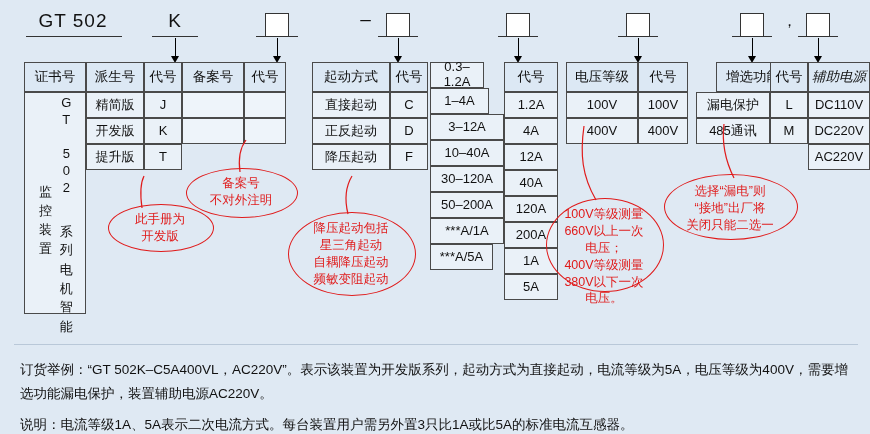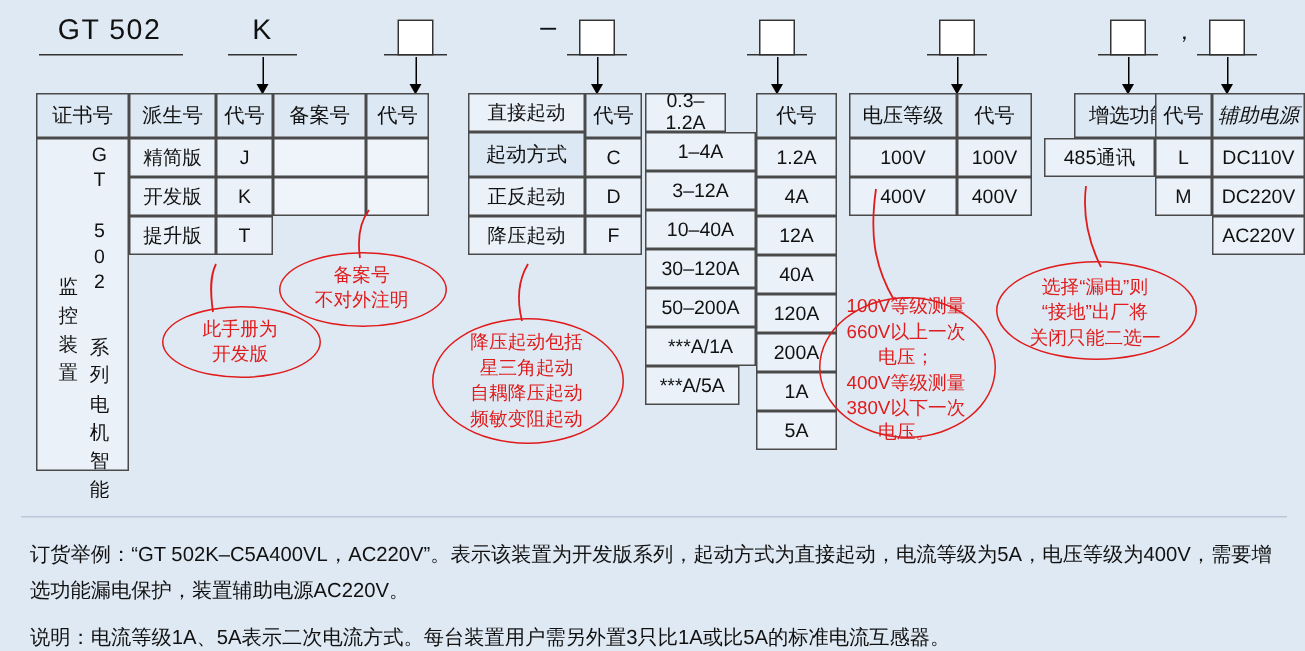"直接起动" div.cell { order: before "起动方式" -> after "起动方式" }
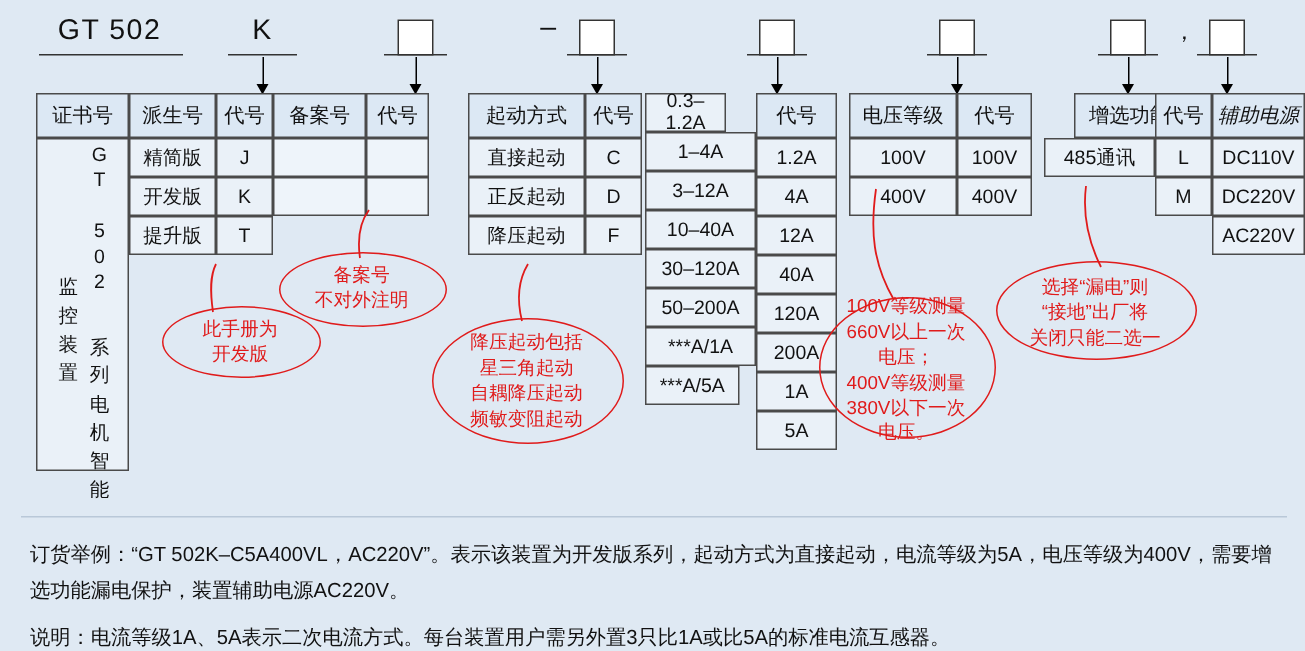"1–4A" div.cell { width: 74px -> 59px }
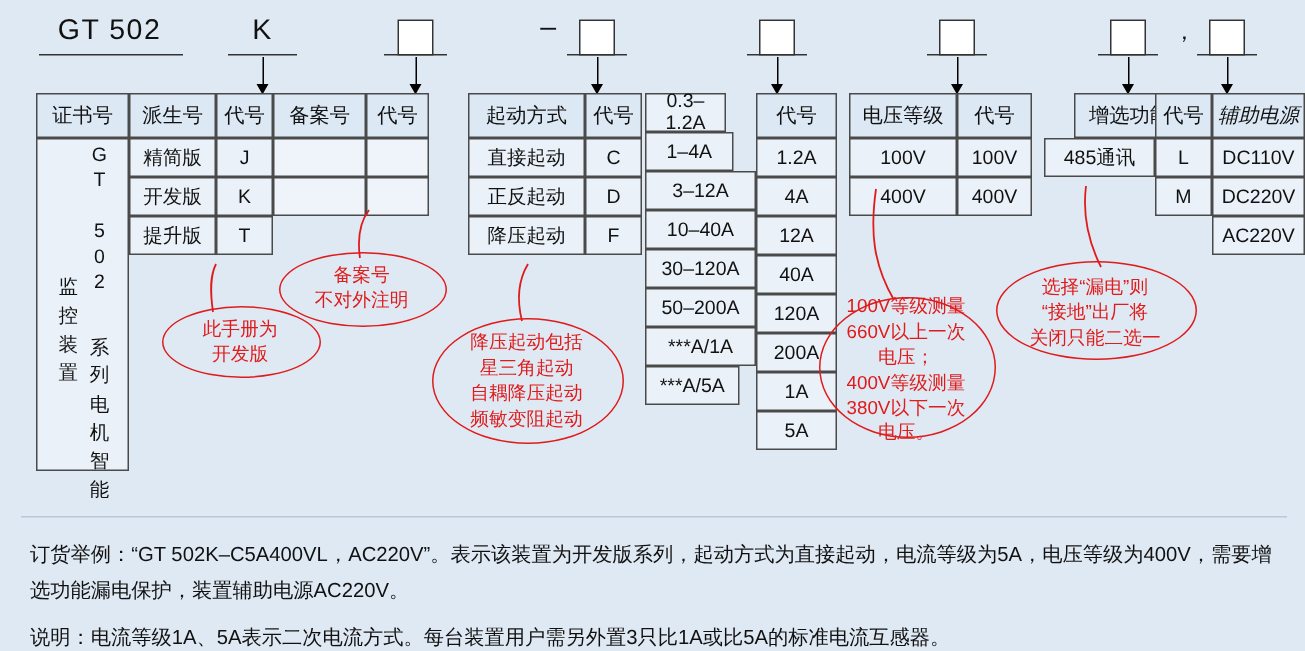"漏电保护" div.cell { html: none -> <div>漏电保护</div> }
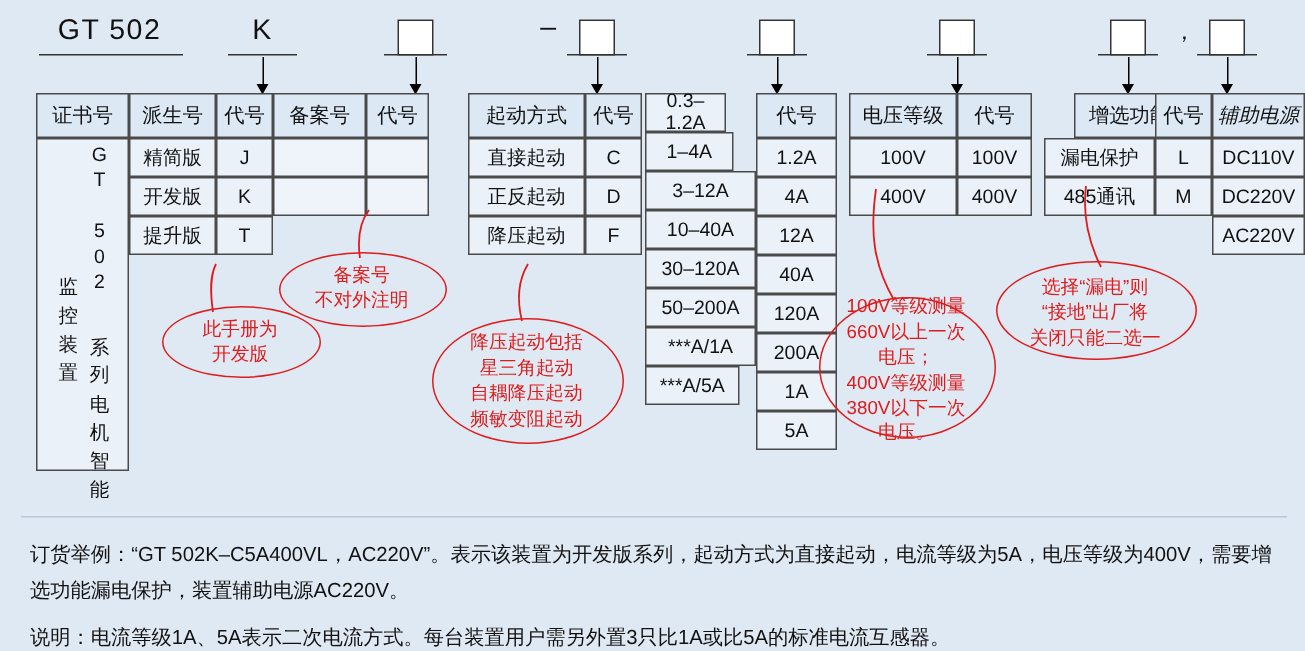"100V等级测量" div.callout { top: 196px -> 206px }
